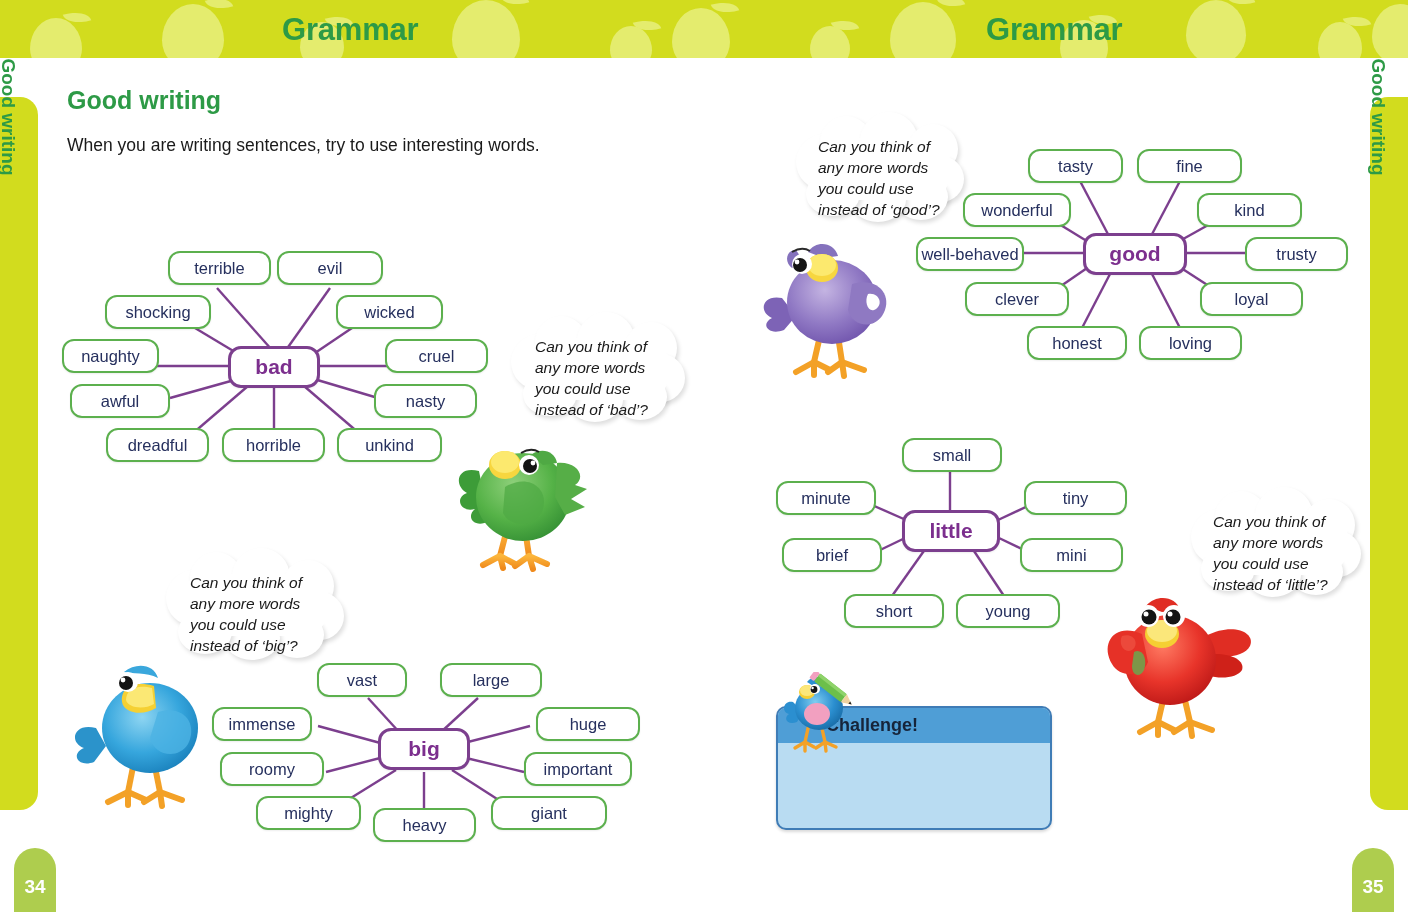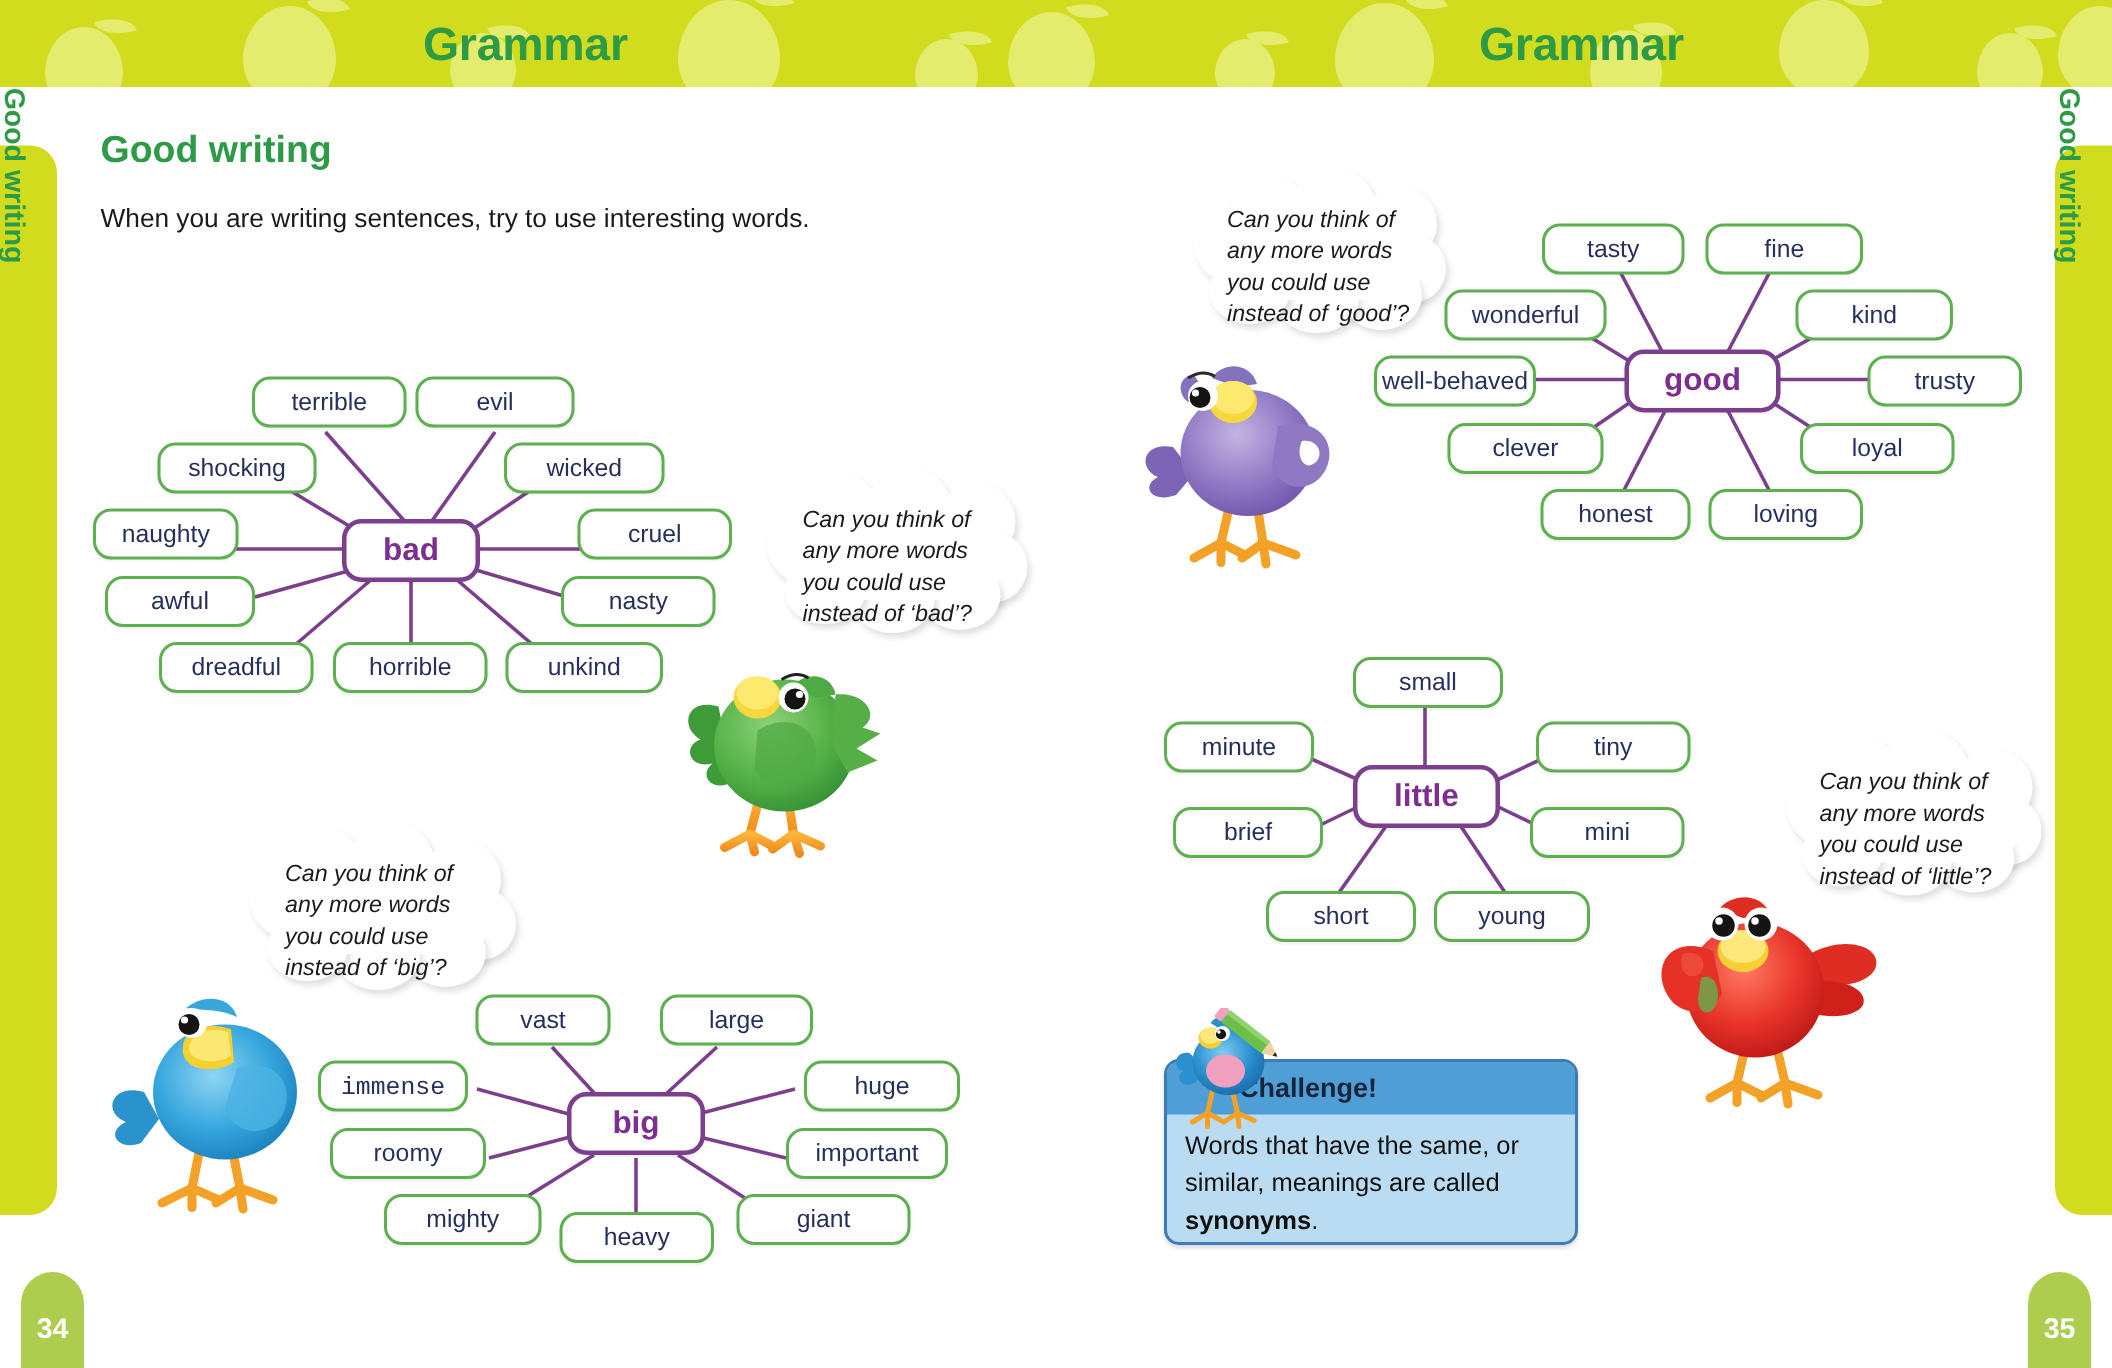"immense" div.node { font-family: Liberation Mono, monospace -> none }
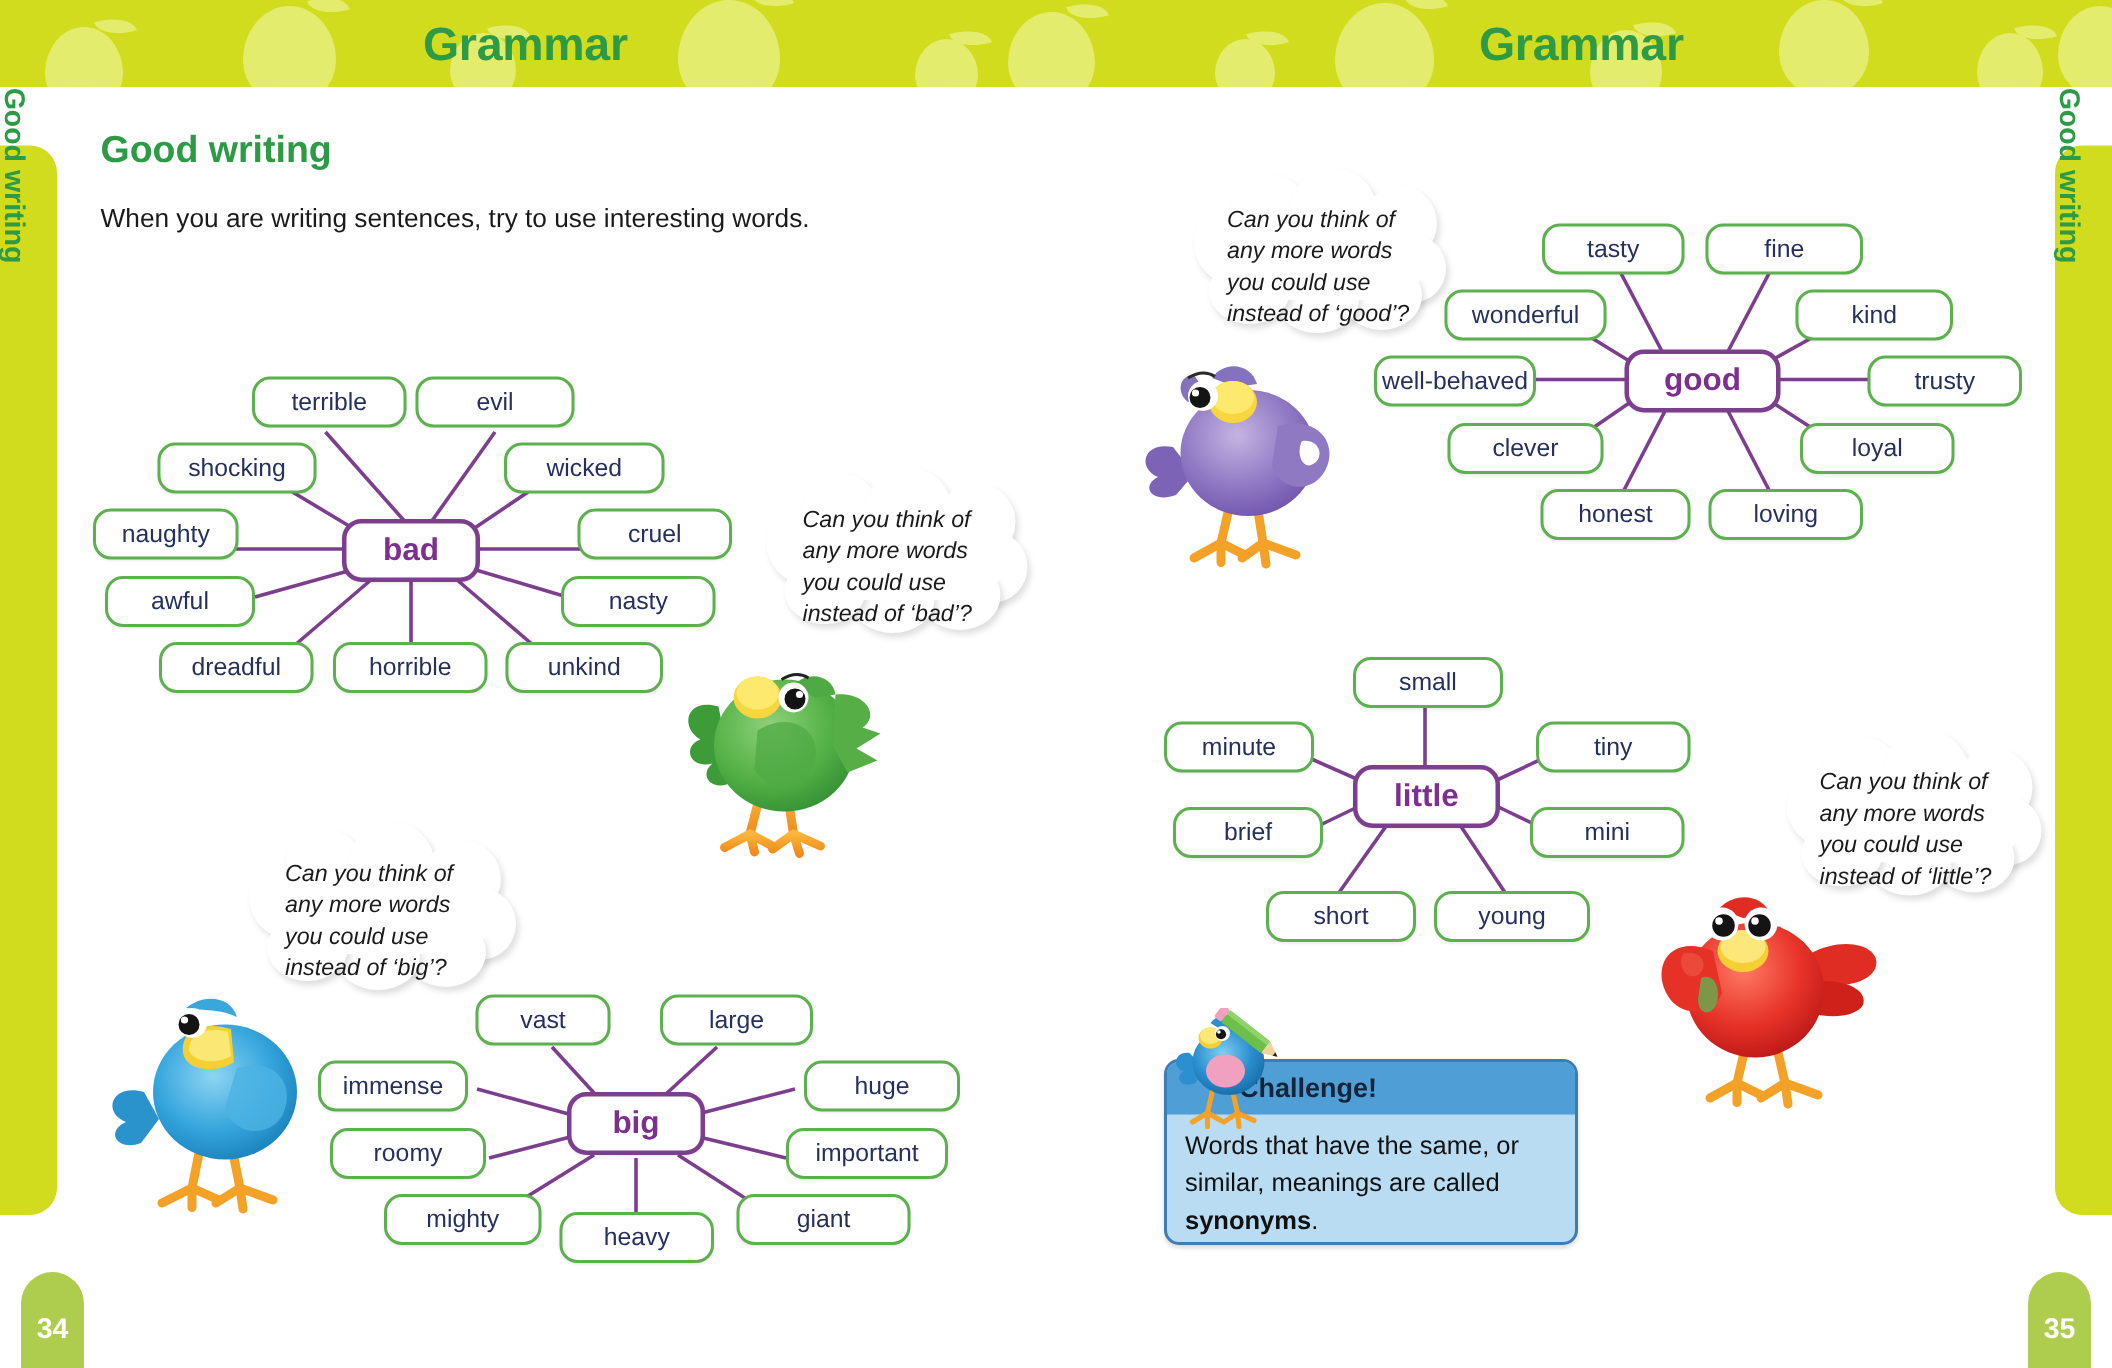"Words that have the same," div.bdy { html: <div> <span>Words that have the same, or</span> <span>similar, meanings are called</span> <b>synonyms</b><span>.</span> </div> -> none }
